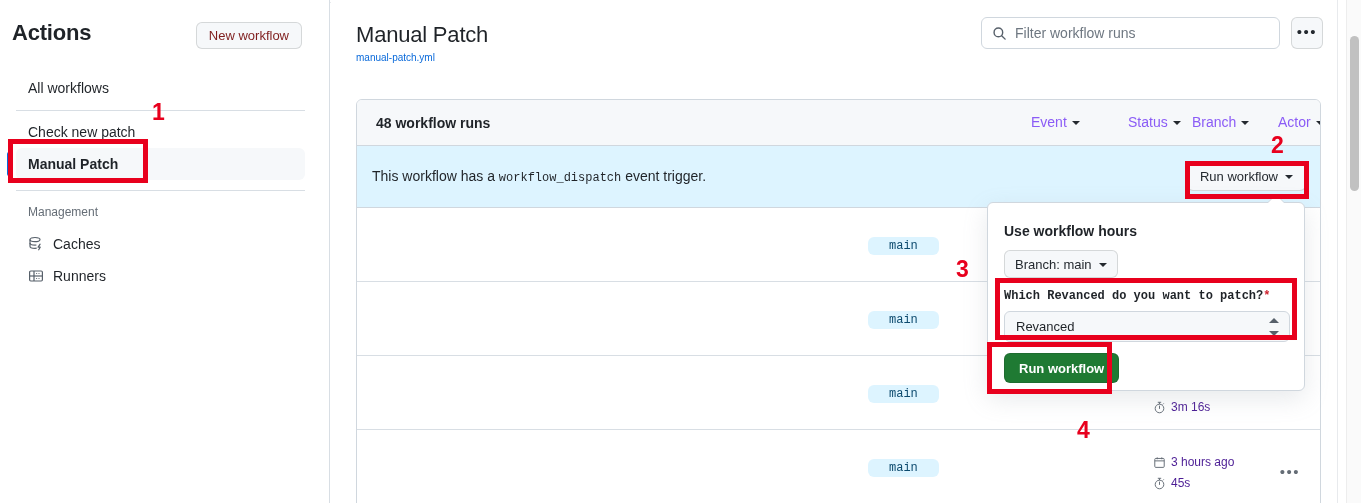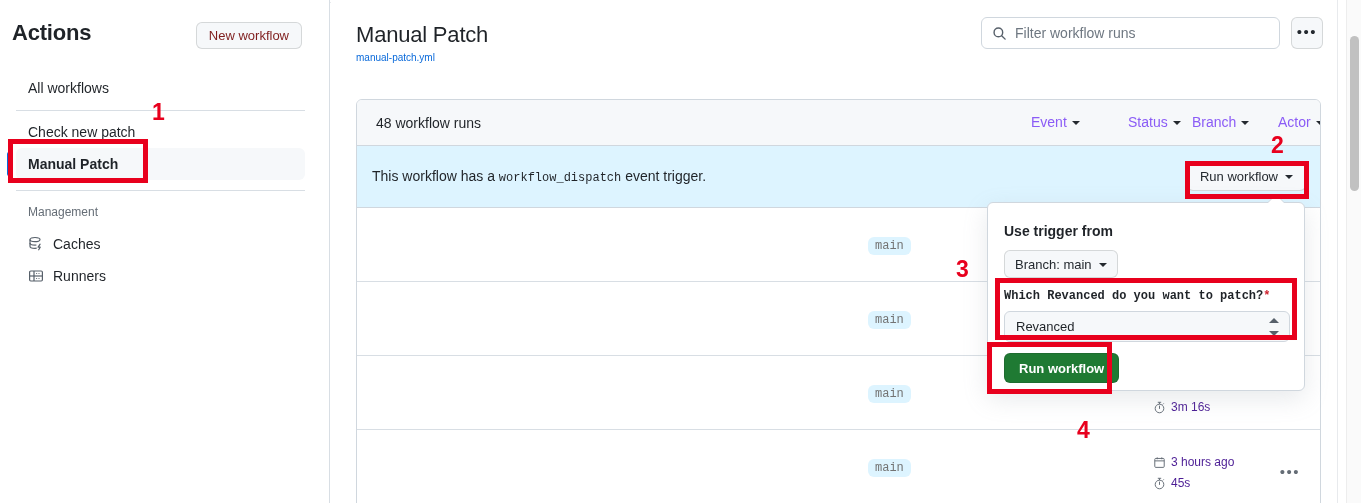"48 workflow runs" .runs-count { font-weight: 400 -> 700 }
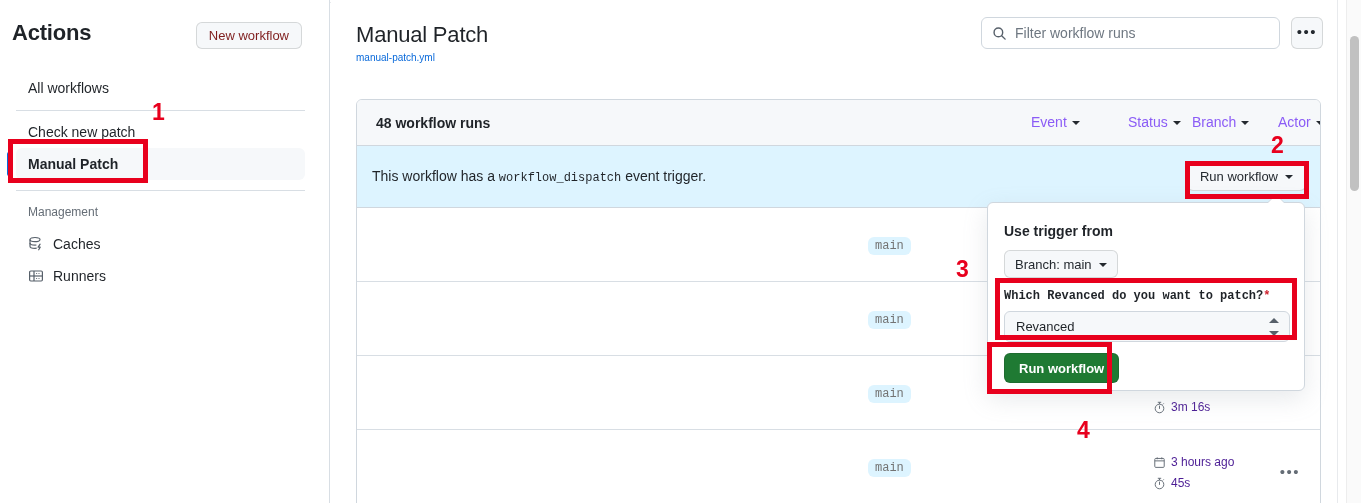"Use trigger from" div.wf-label { text: trigger from -> workflow hours }
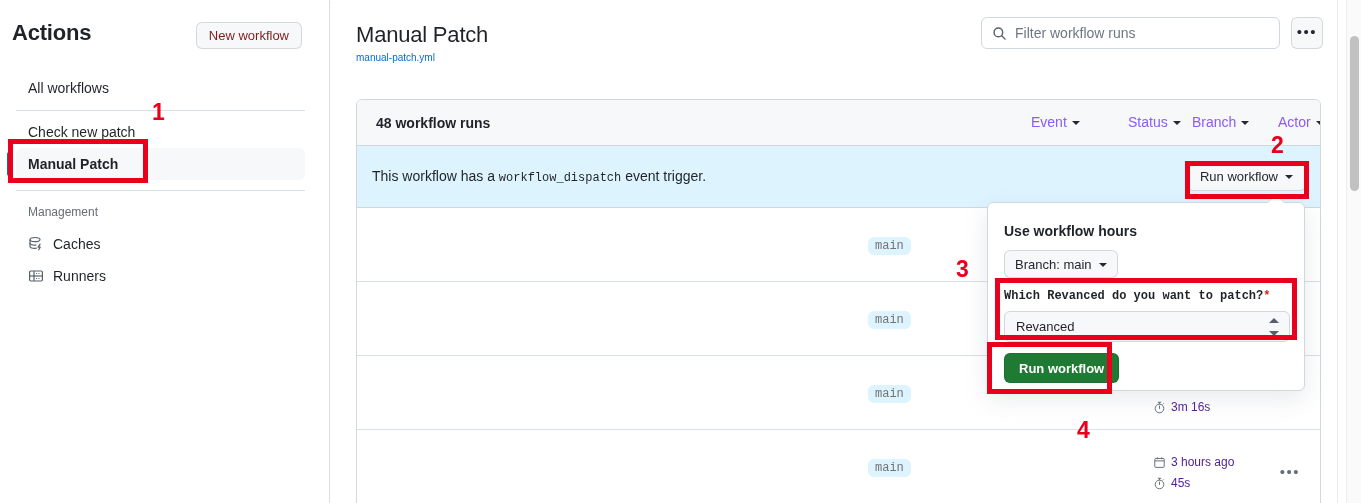"main" .branch-badge { color: #737373 -> #0c4a6e; padding: 2px 7px -> 2px 21px }
